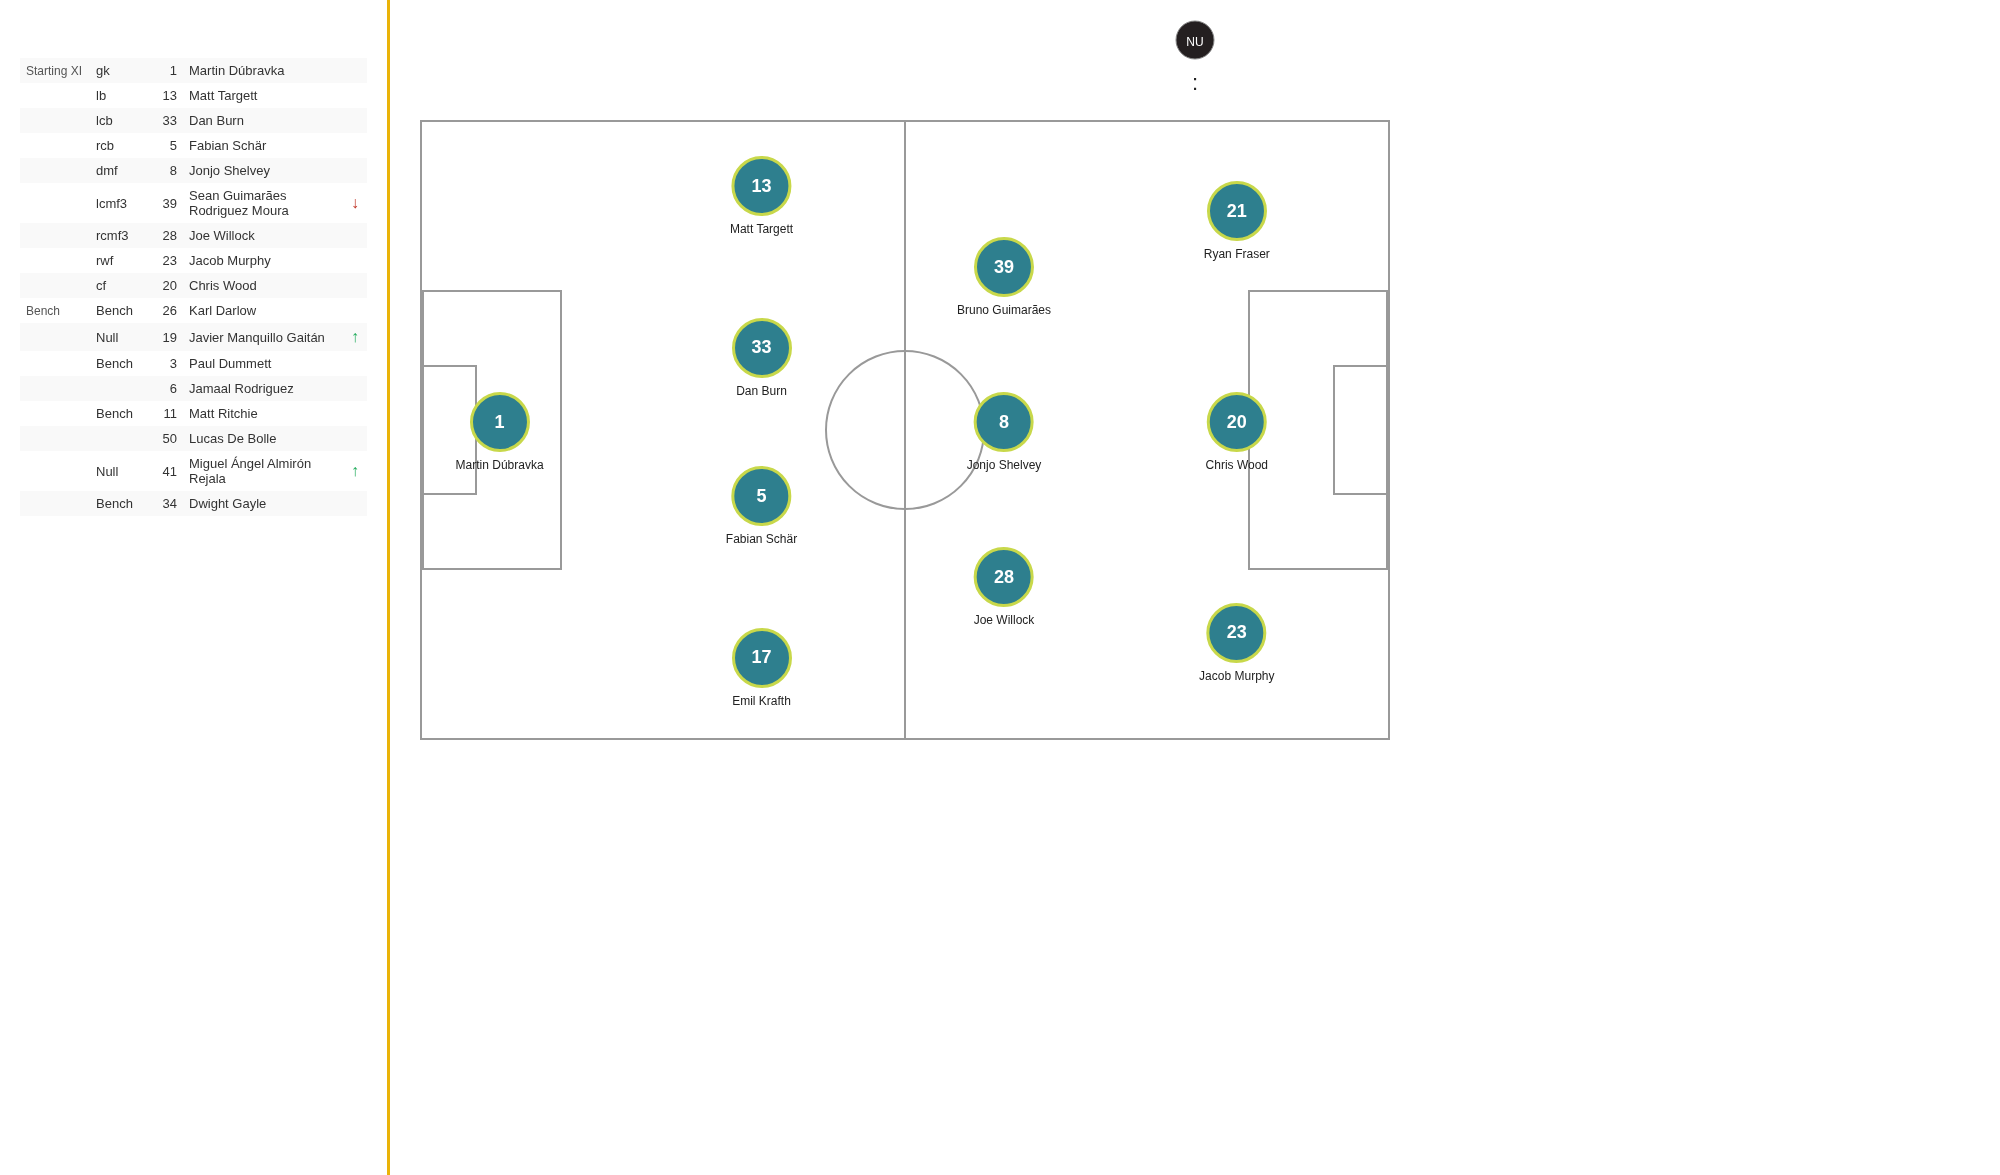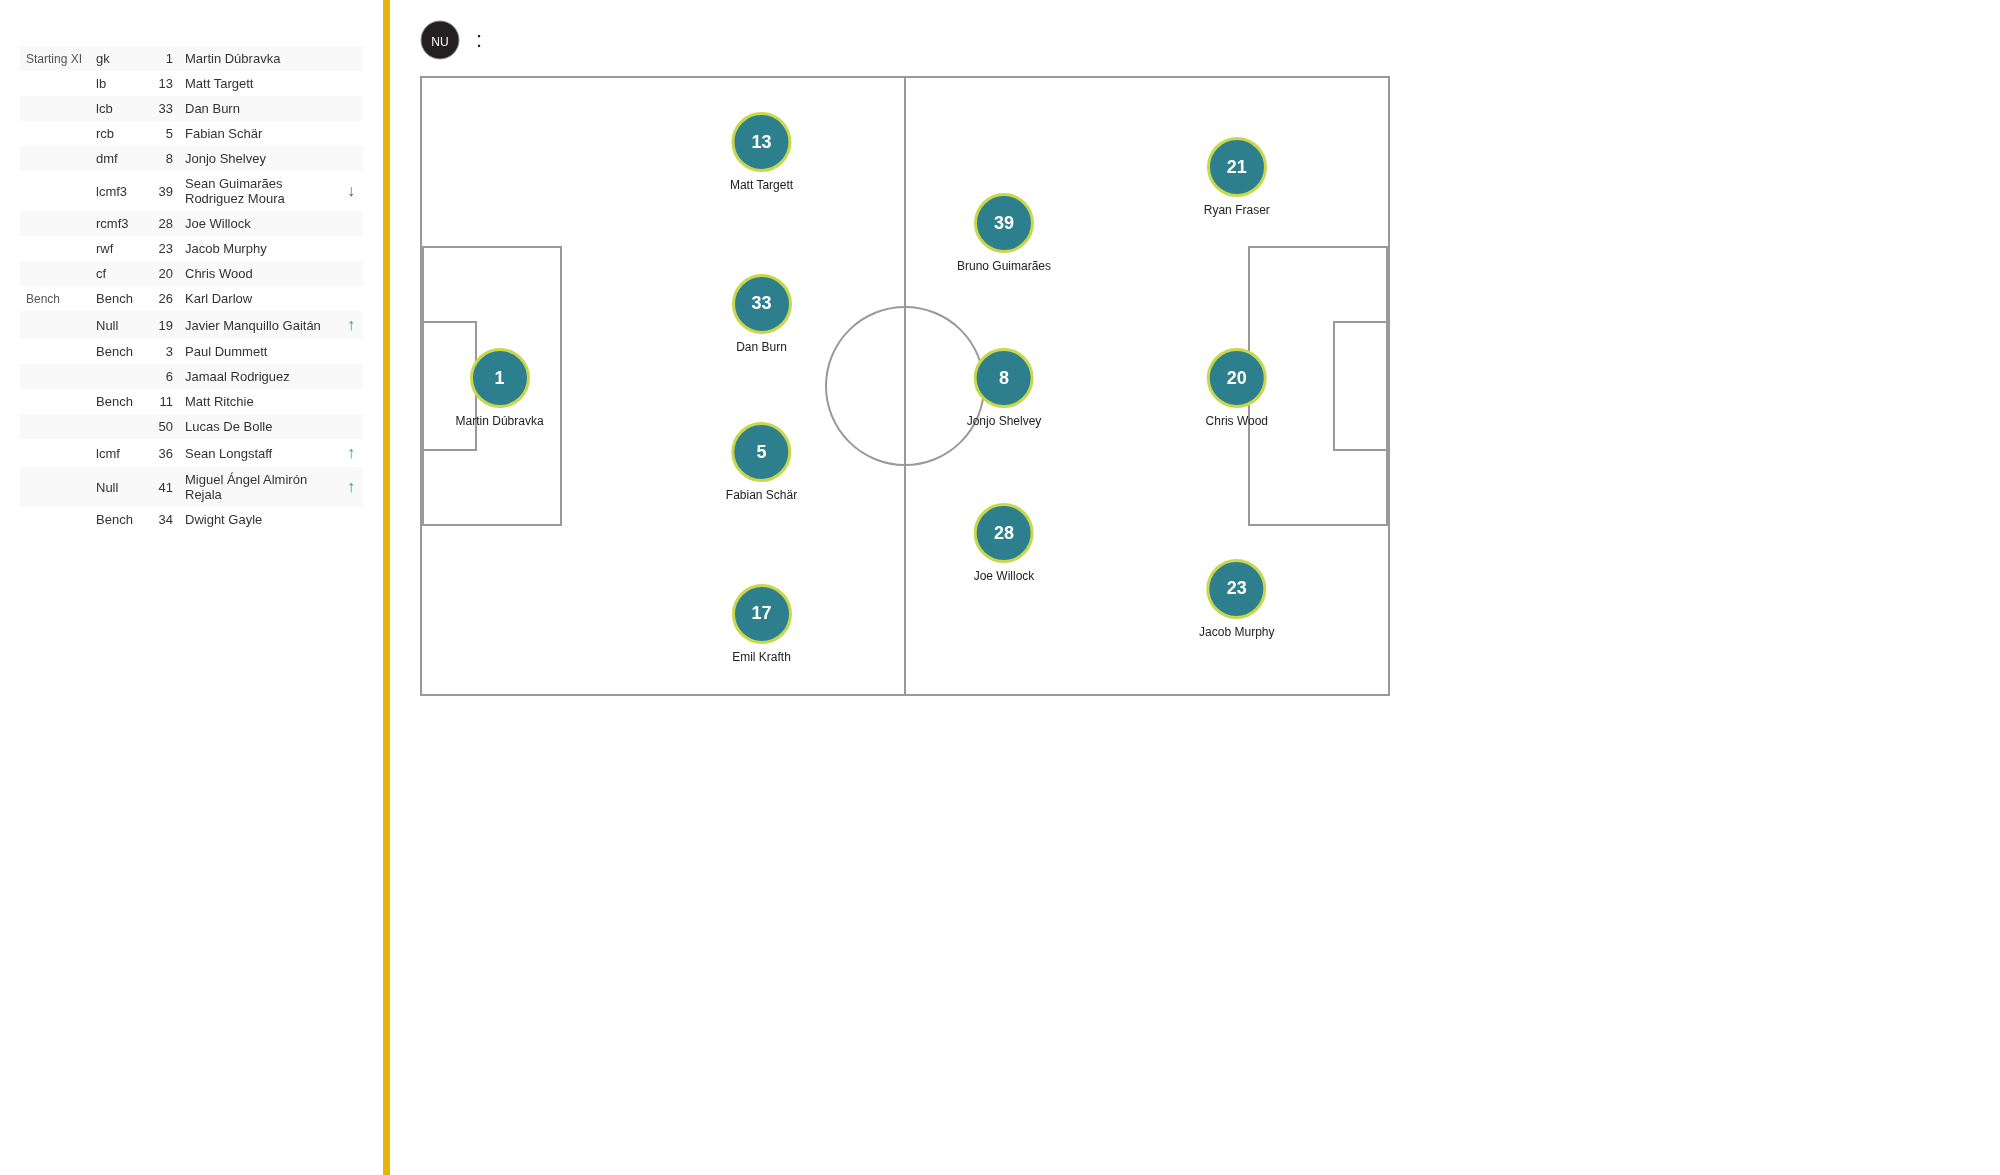"NU" .team-header { flex-direction: none -> column; margin-bottom: 16px -> 24px }
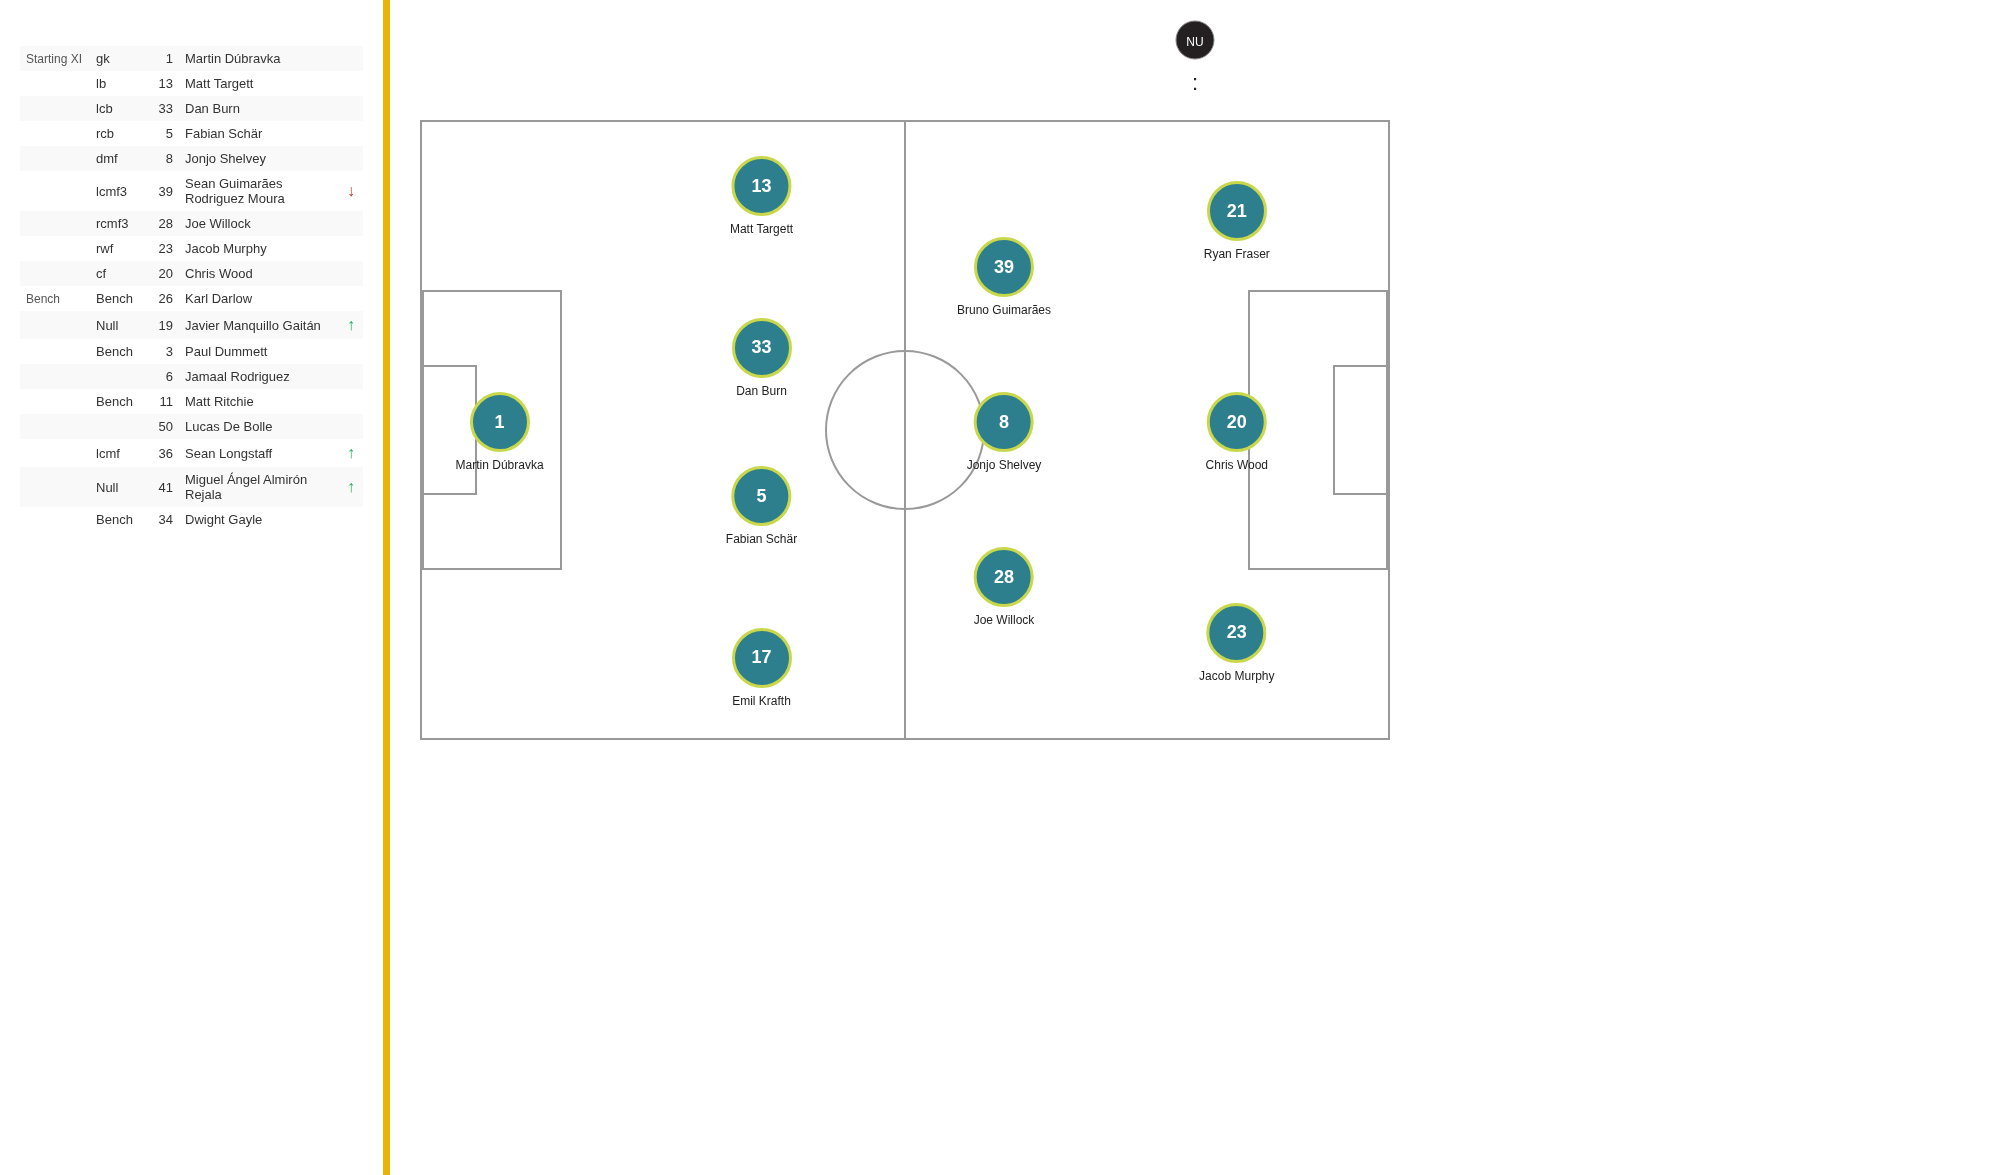"Starting XI" .left-panel { border-right: 7px solid #eab308 -> 3px solid #eab308; padding: 30px 20px -> 42px 20px }
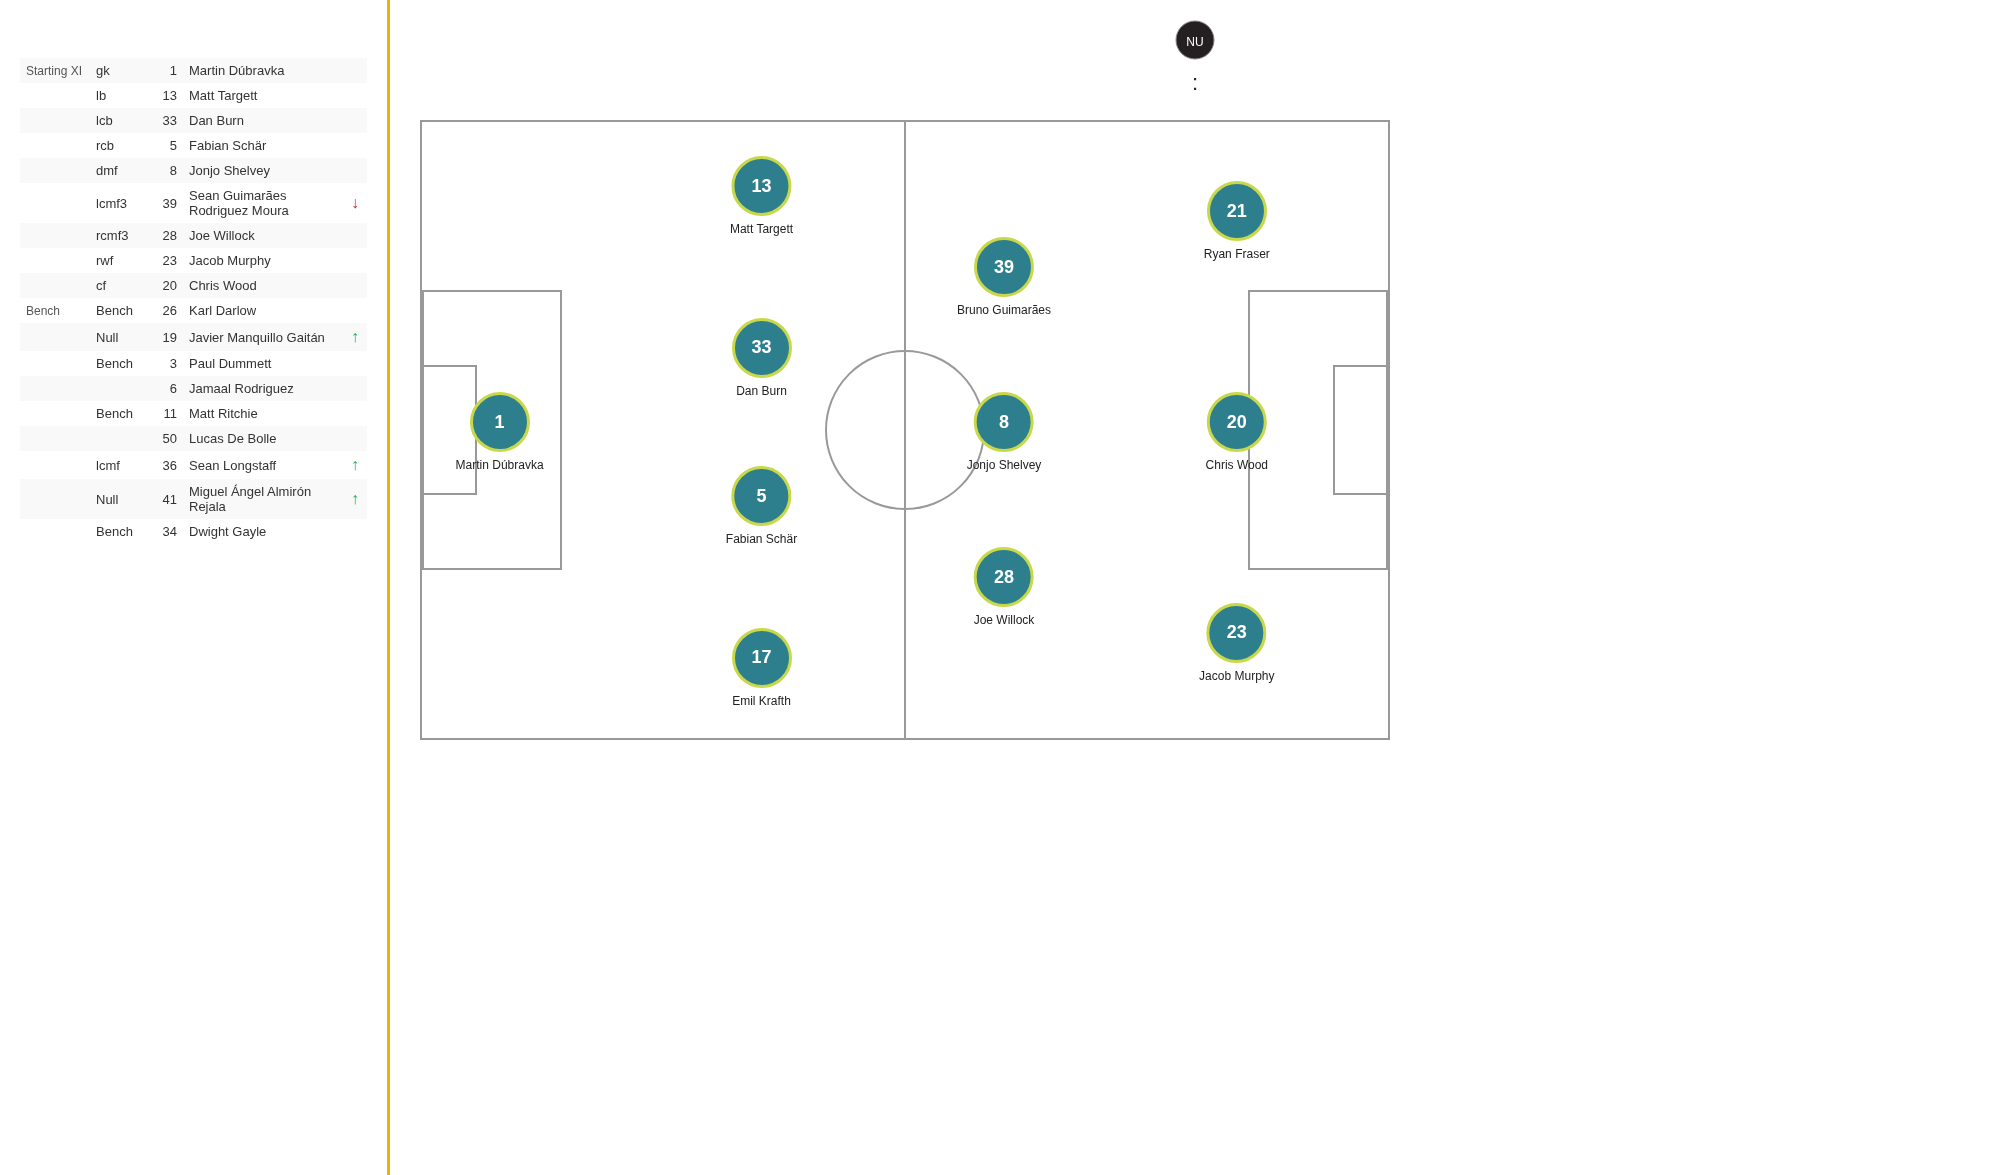"lcmf" tr { html: <tr> <td></td> <td>lcmf</td> <td>36</td> <td>Sean Longstaff</td> <td><span>↑</span></td> </tr> -> none }
